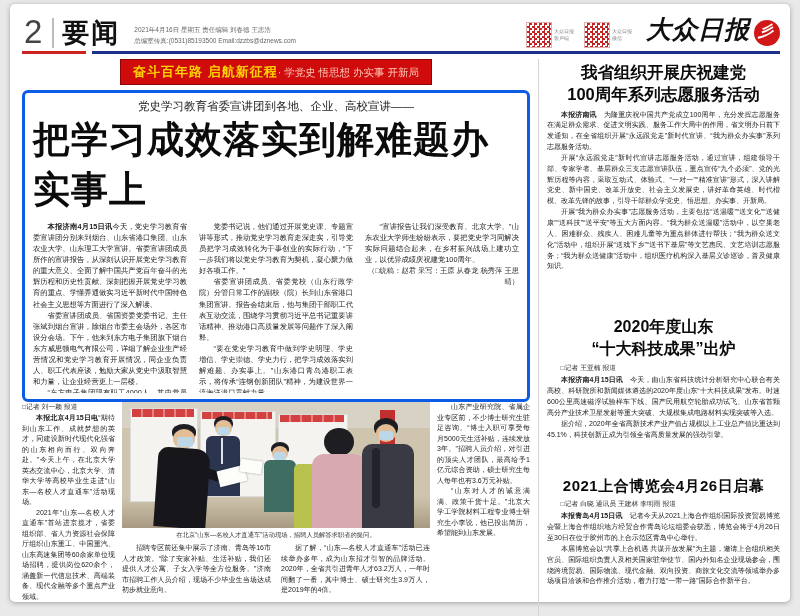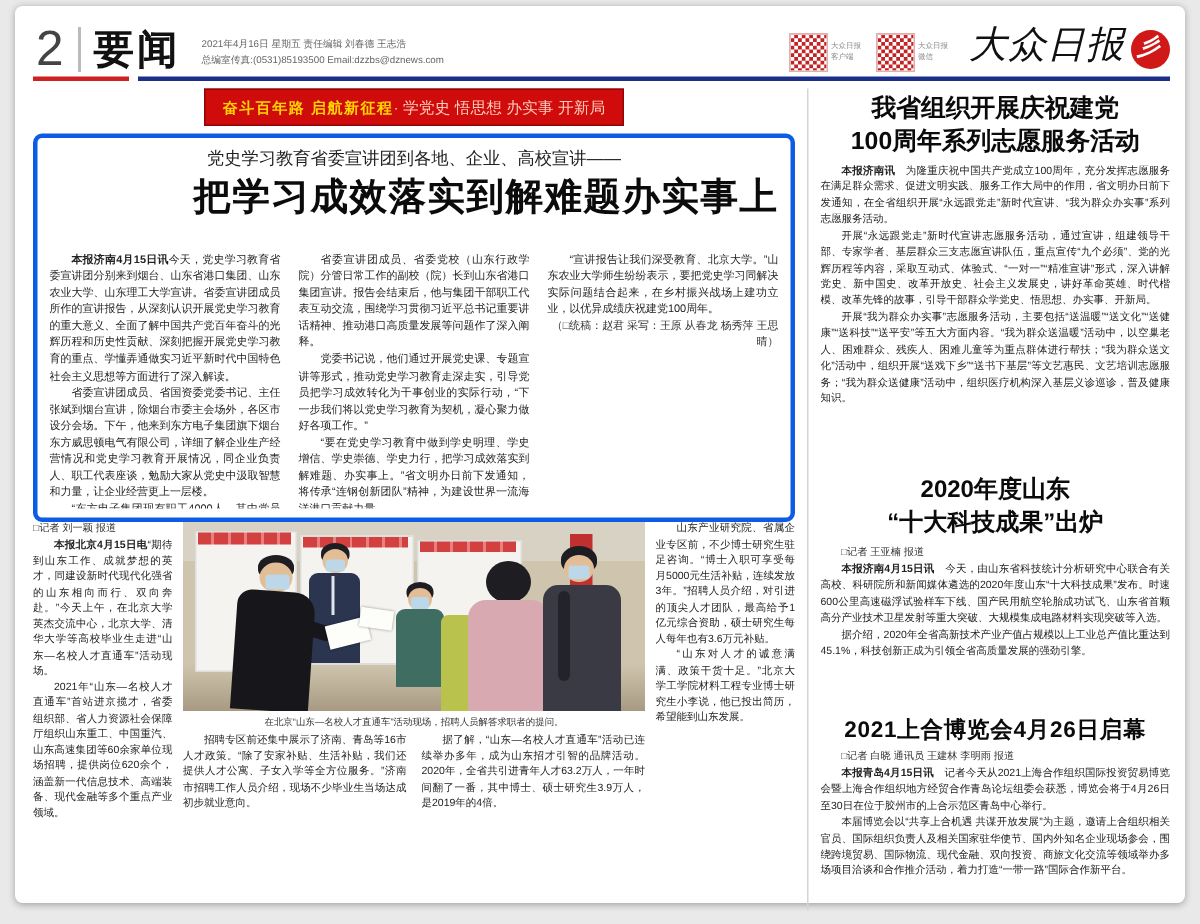"大众日报" .masthead { font-weight: normal -> bold }
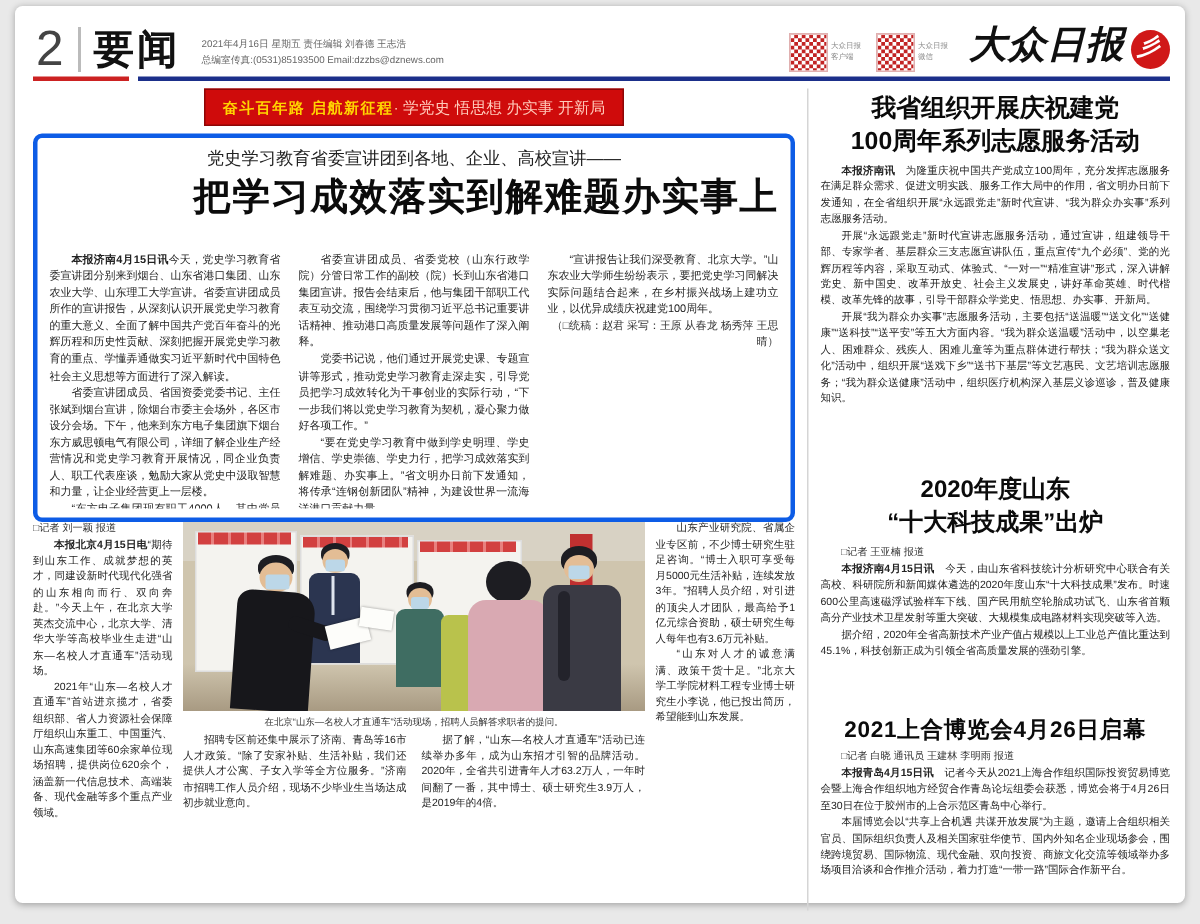"奋斗百年路 启航新征程" .banner b { font-size: 10px -> 13px }
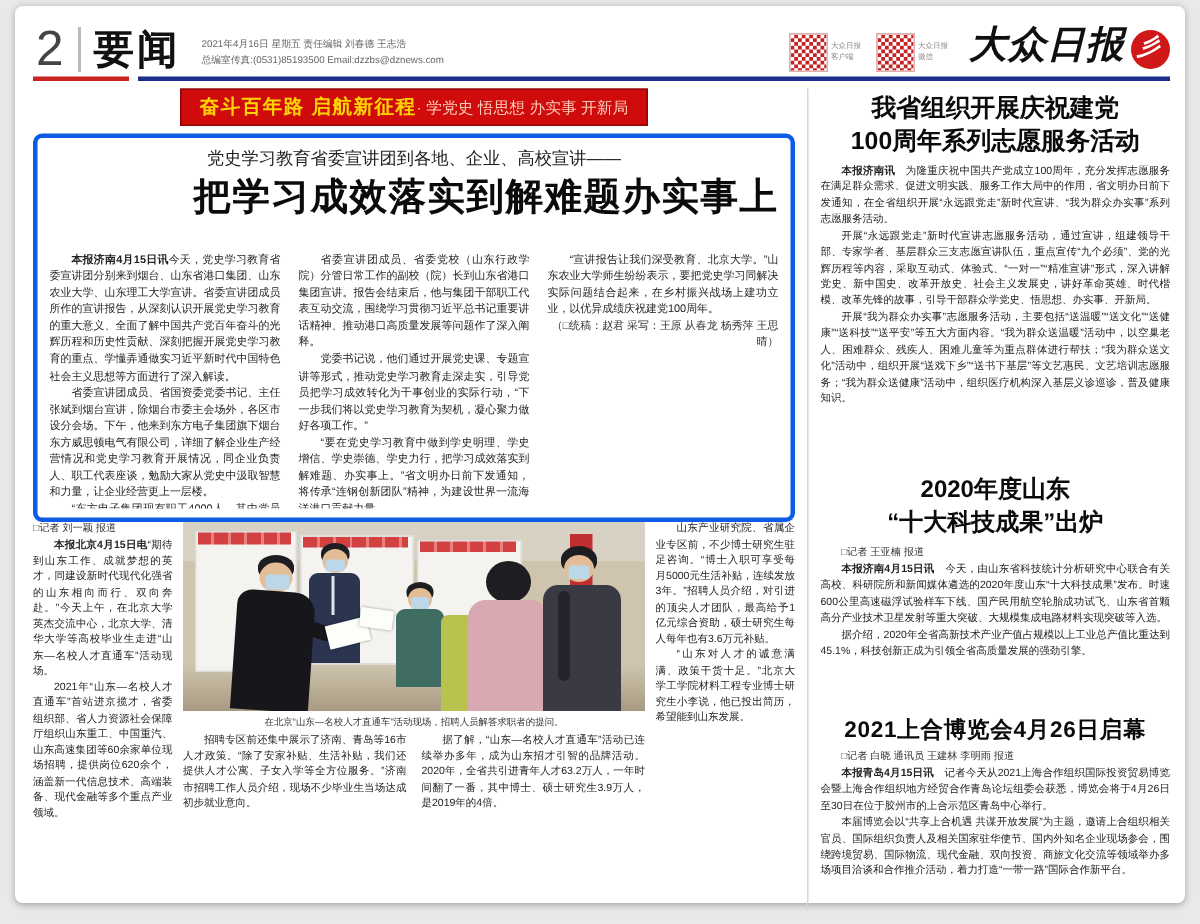"把学习成效落实到解难题办实事上" .lead-h { font-size: 25px -> 37px; margin: 1px 0 20px -> 1px 0 6px; text-align: right -> left }
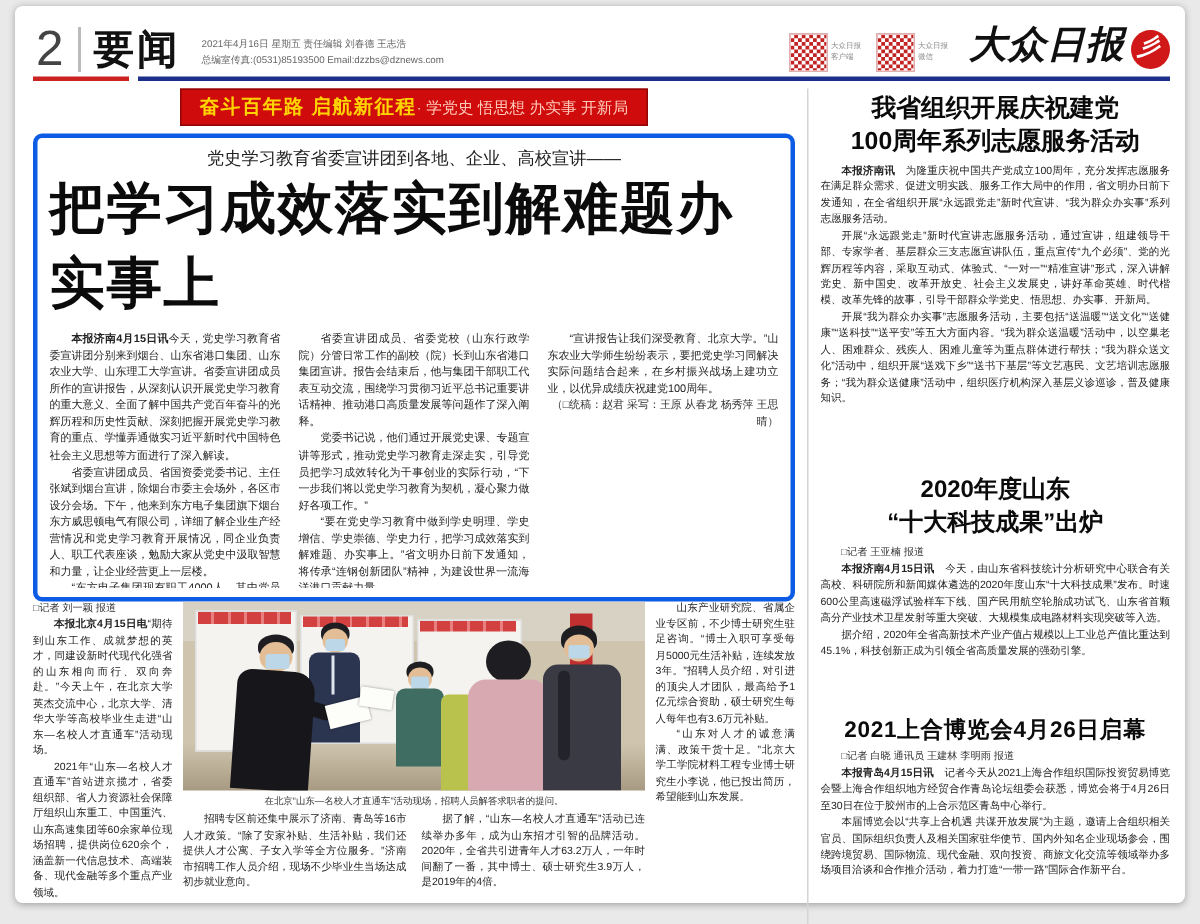"省委宣讲团成员、省委党校（山东行政学院）分管日常工作的副校（院）长到山东省港口集" p { order: before "党委书记说，他们通过开展党史课、专题宣讲等形式，推动党史学习教育走深走实，引导党" -> after "党委书记说，他们通过开展党史课、专题宣讲等形式，推动党史学习教育走深走实，引导党" }
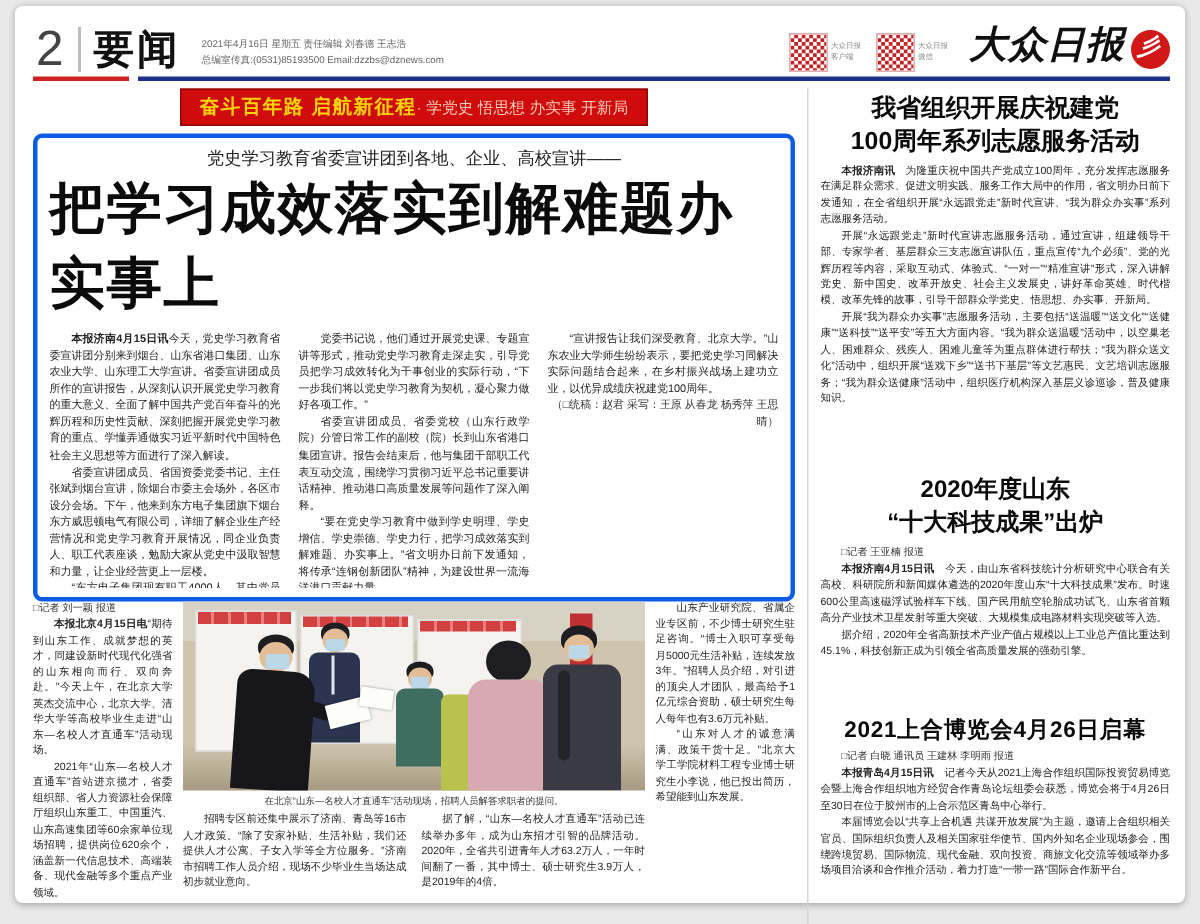"“要在党史学习教育中做到学史明理、学史增信、学史崇德、学史力行，把学习成效落实到" p { text: 省文明办日前下发通知 -> 山东港口青岛港职工表示 }
